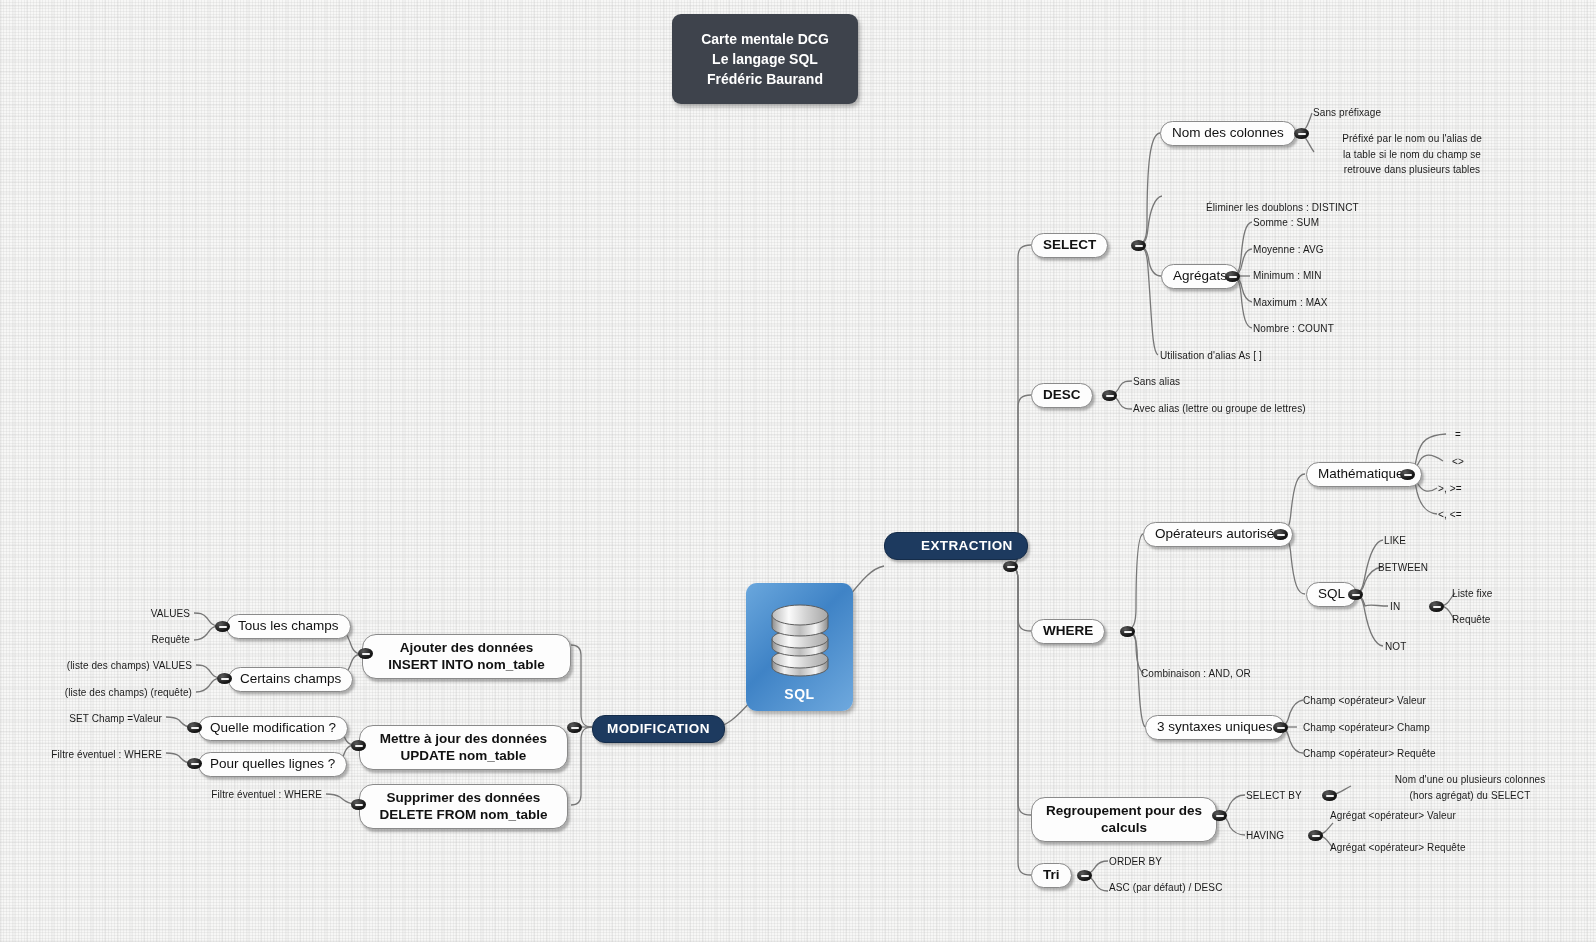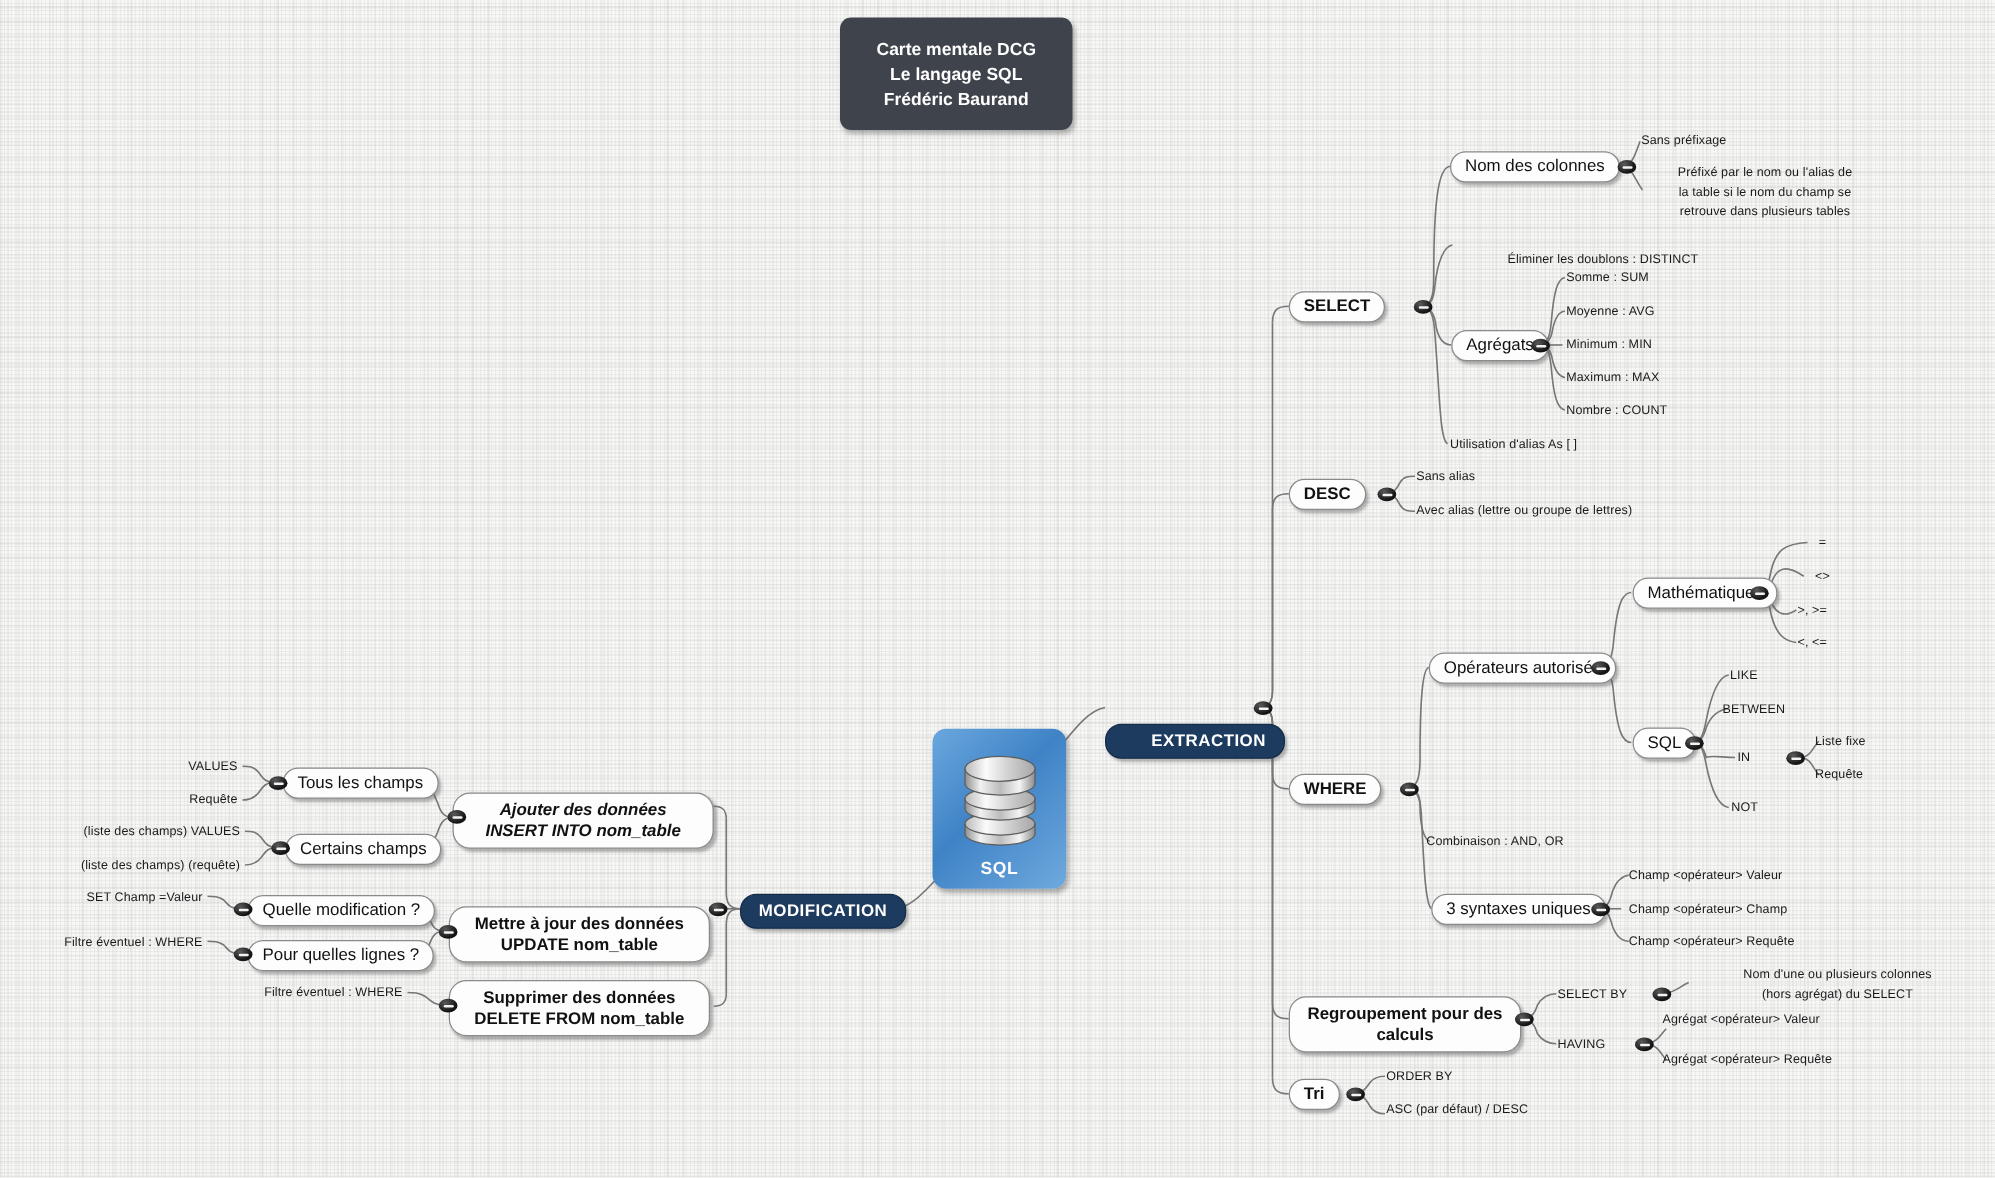"EXTRACTION" div.node { top: 579px -> 532px }
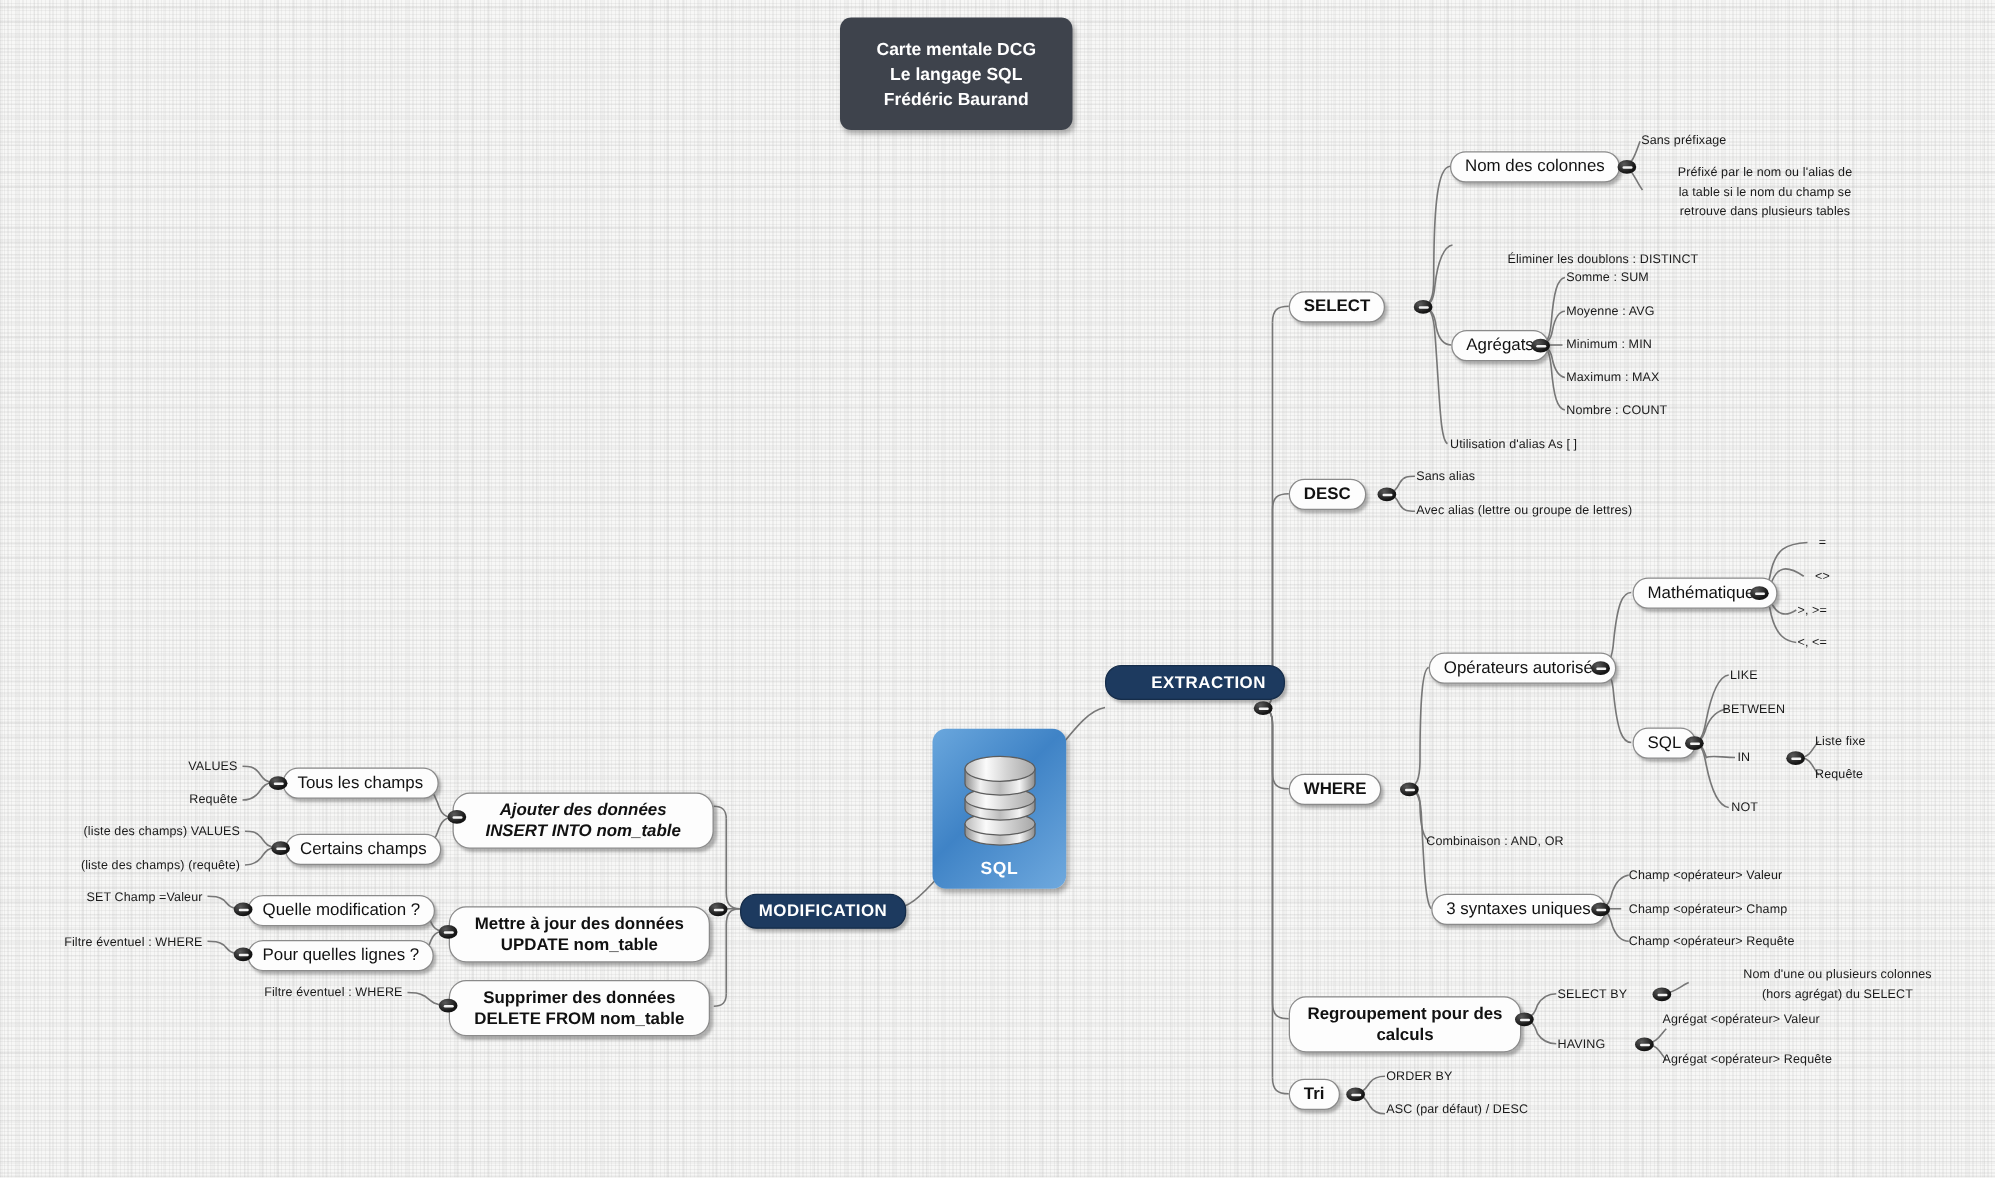"Ajouter des données" div.node { font-style: italic -> none }
